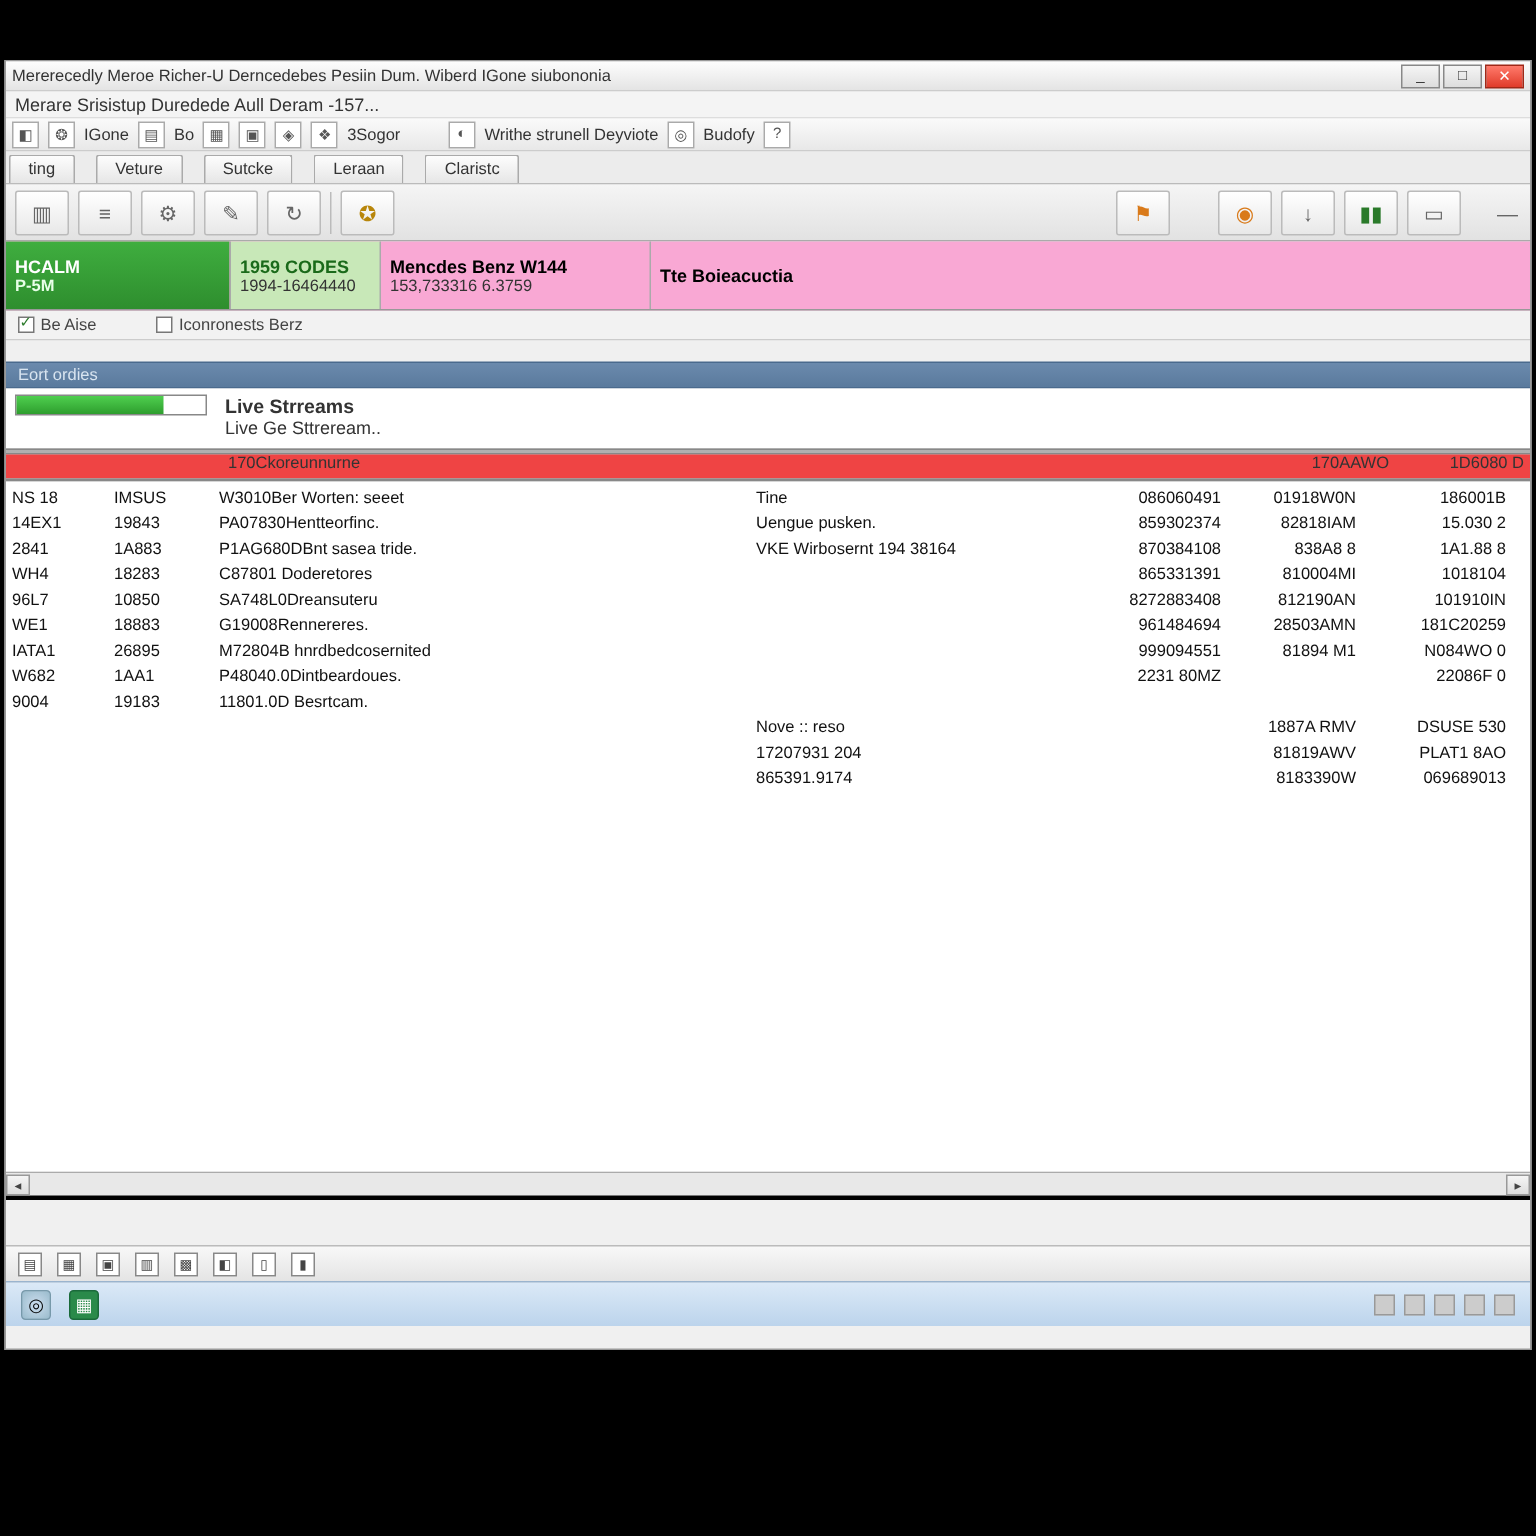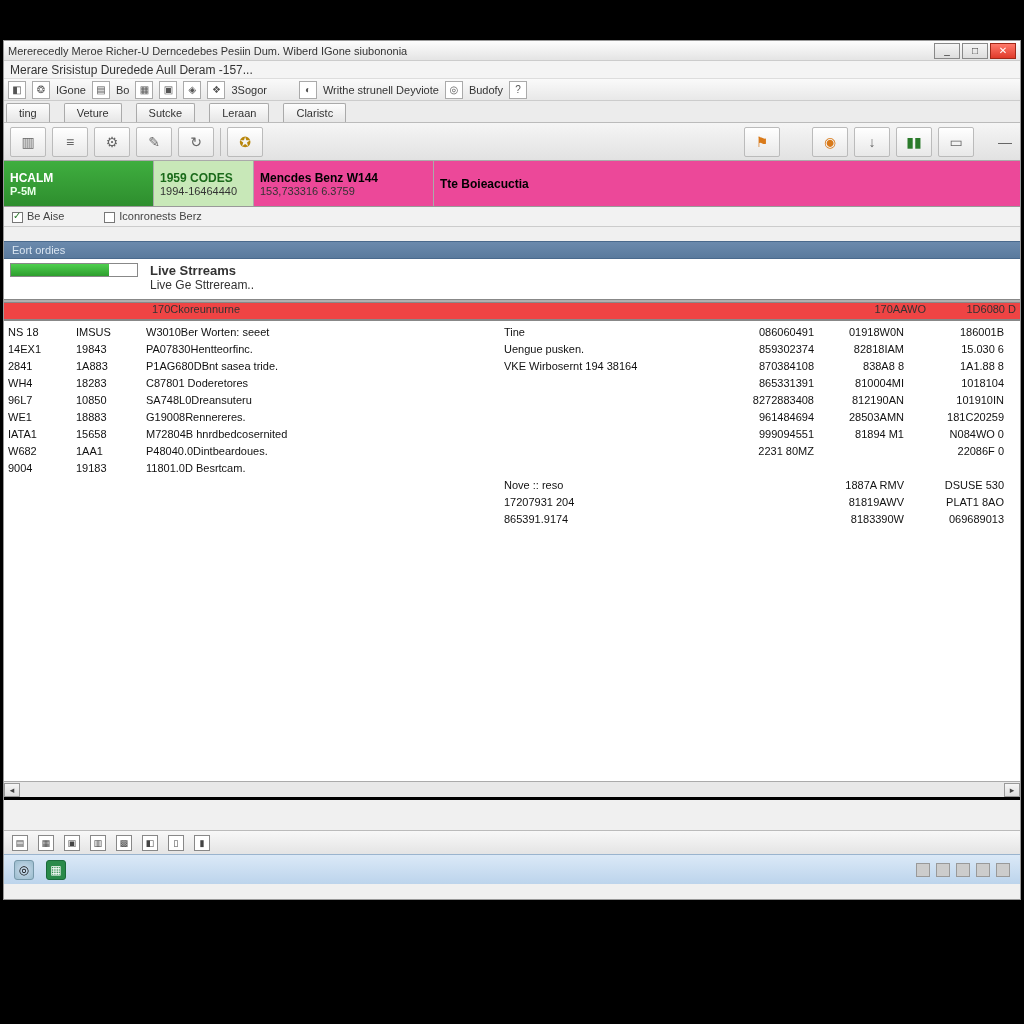"HCALM" .infobar { background: #ec4899 -> #f9a8d4 }
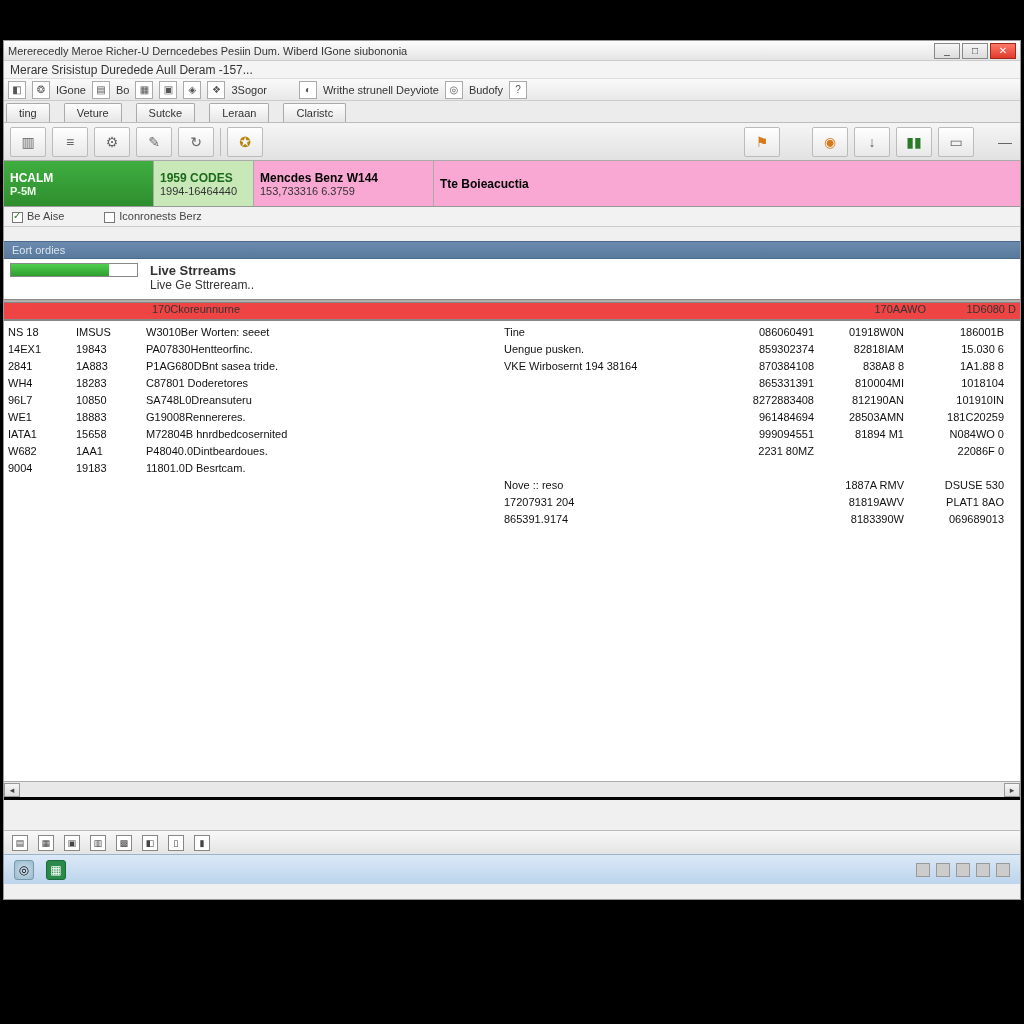"15.030 6" span.r4 { text: 6 -> 2 }
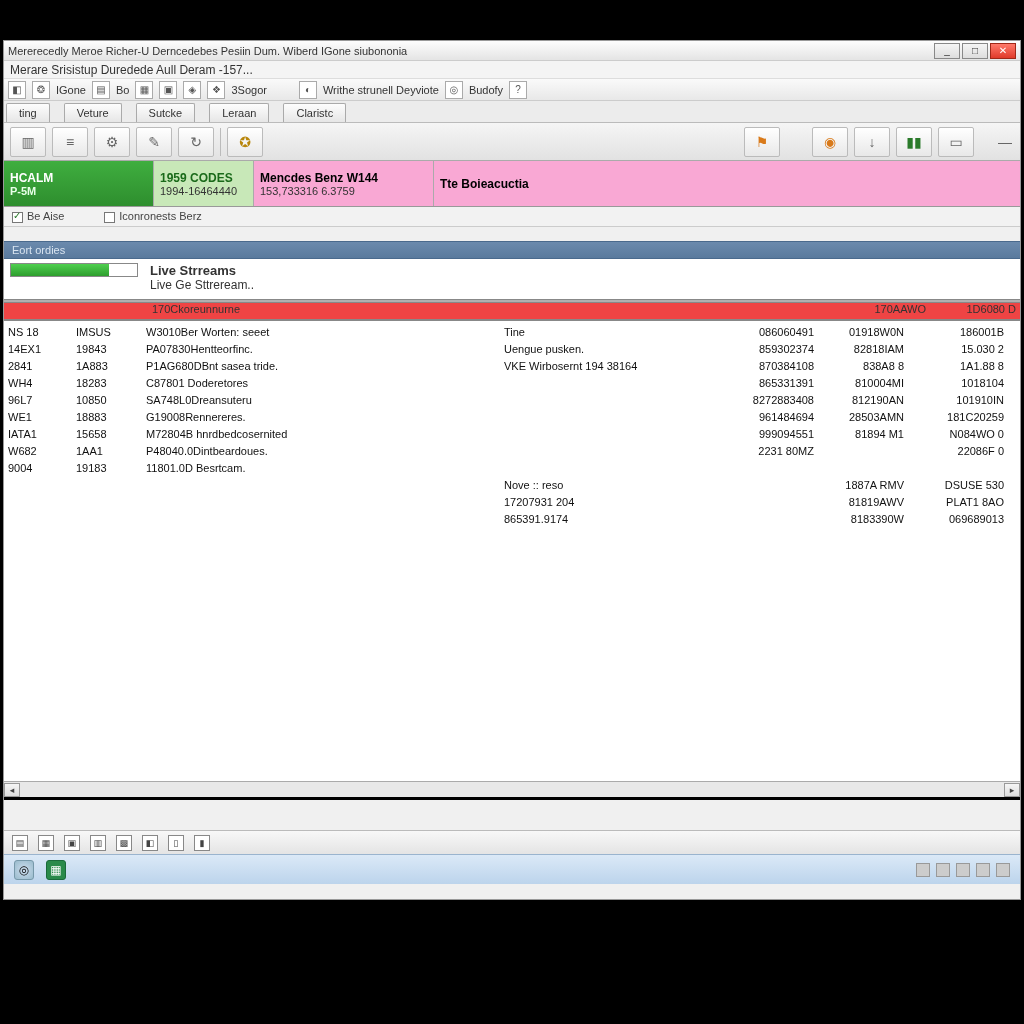"15658" span.c2 { text: 15658 -> 26895 }
